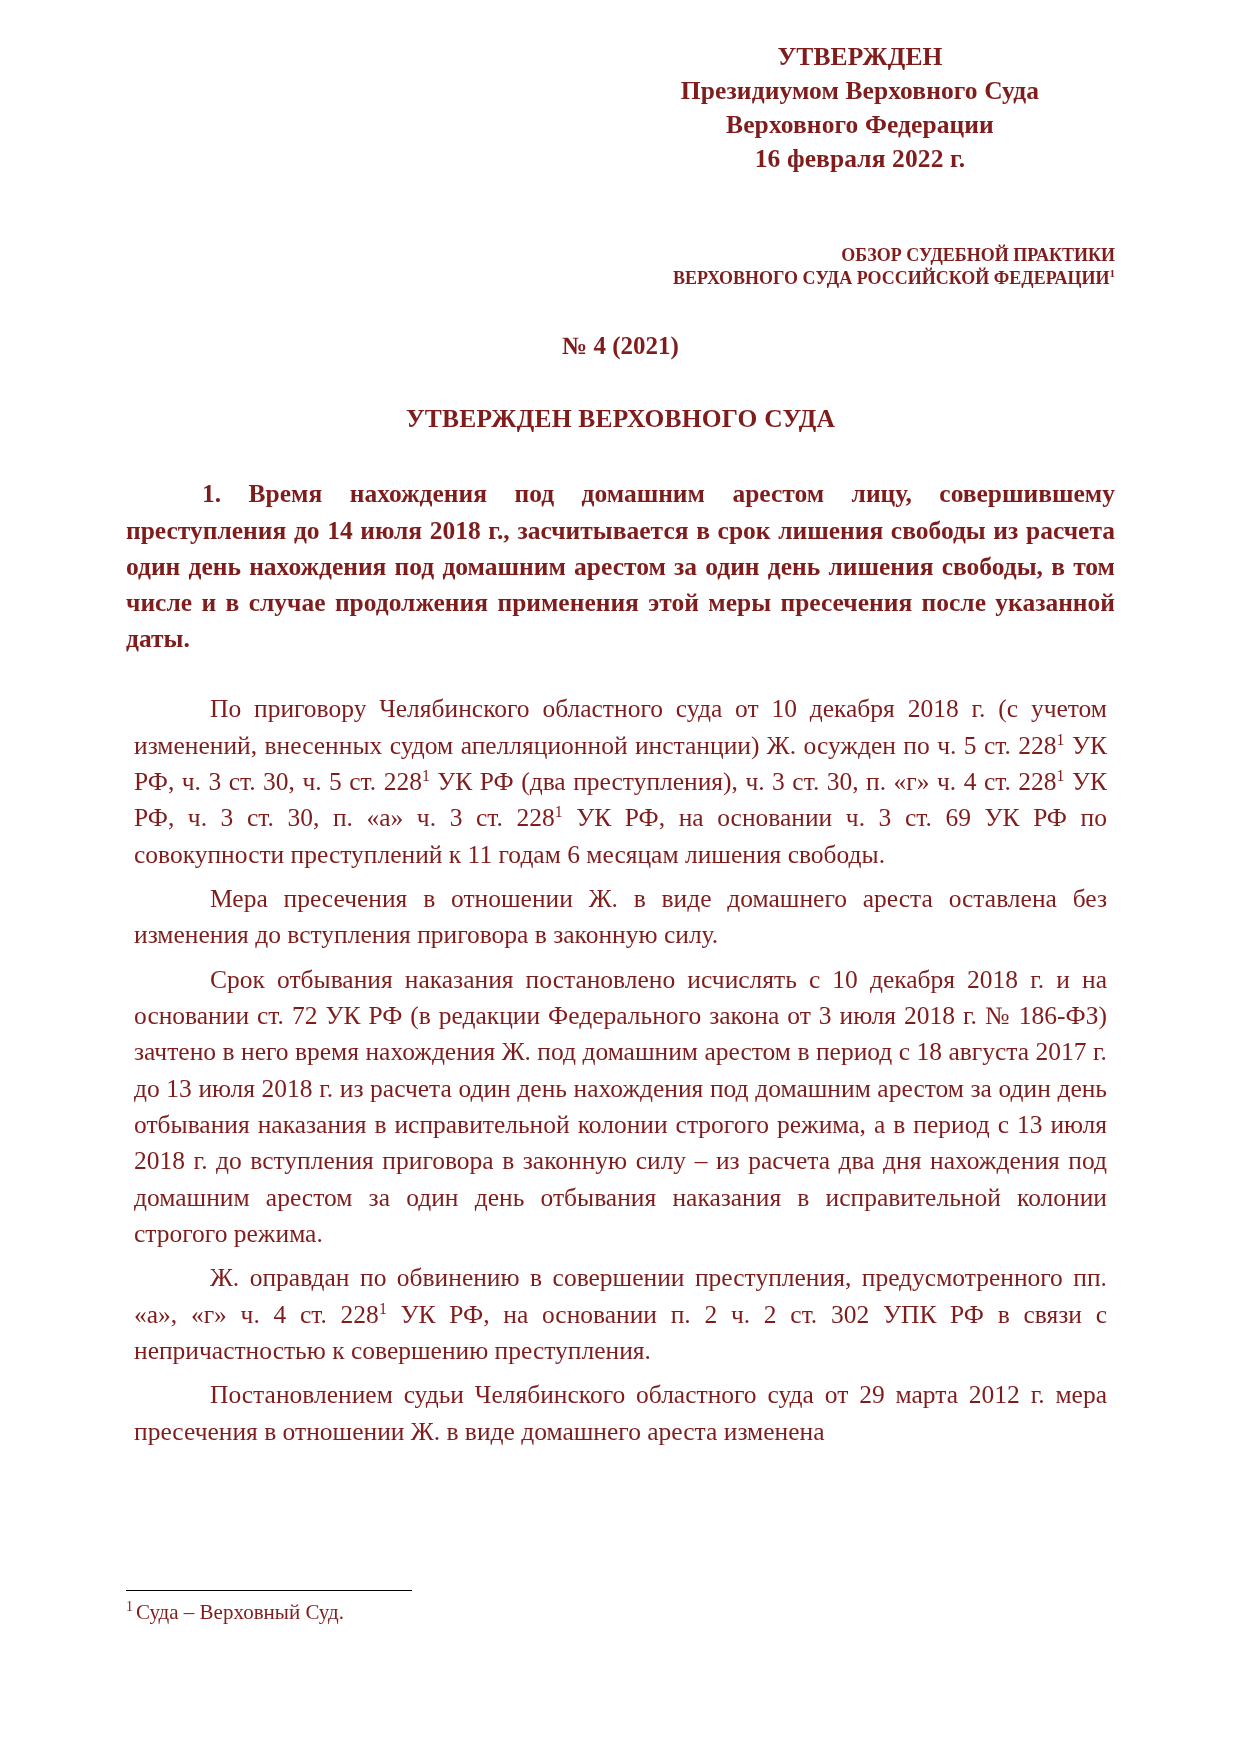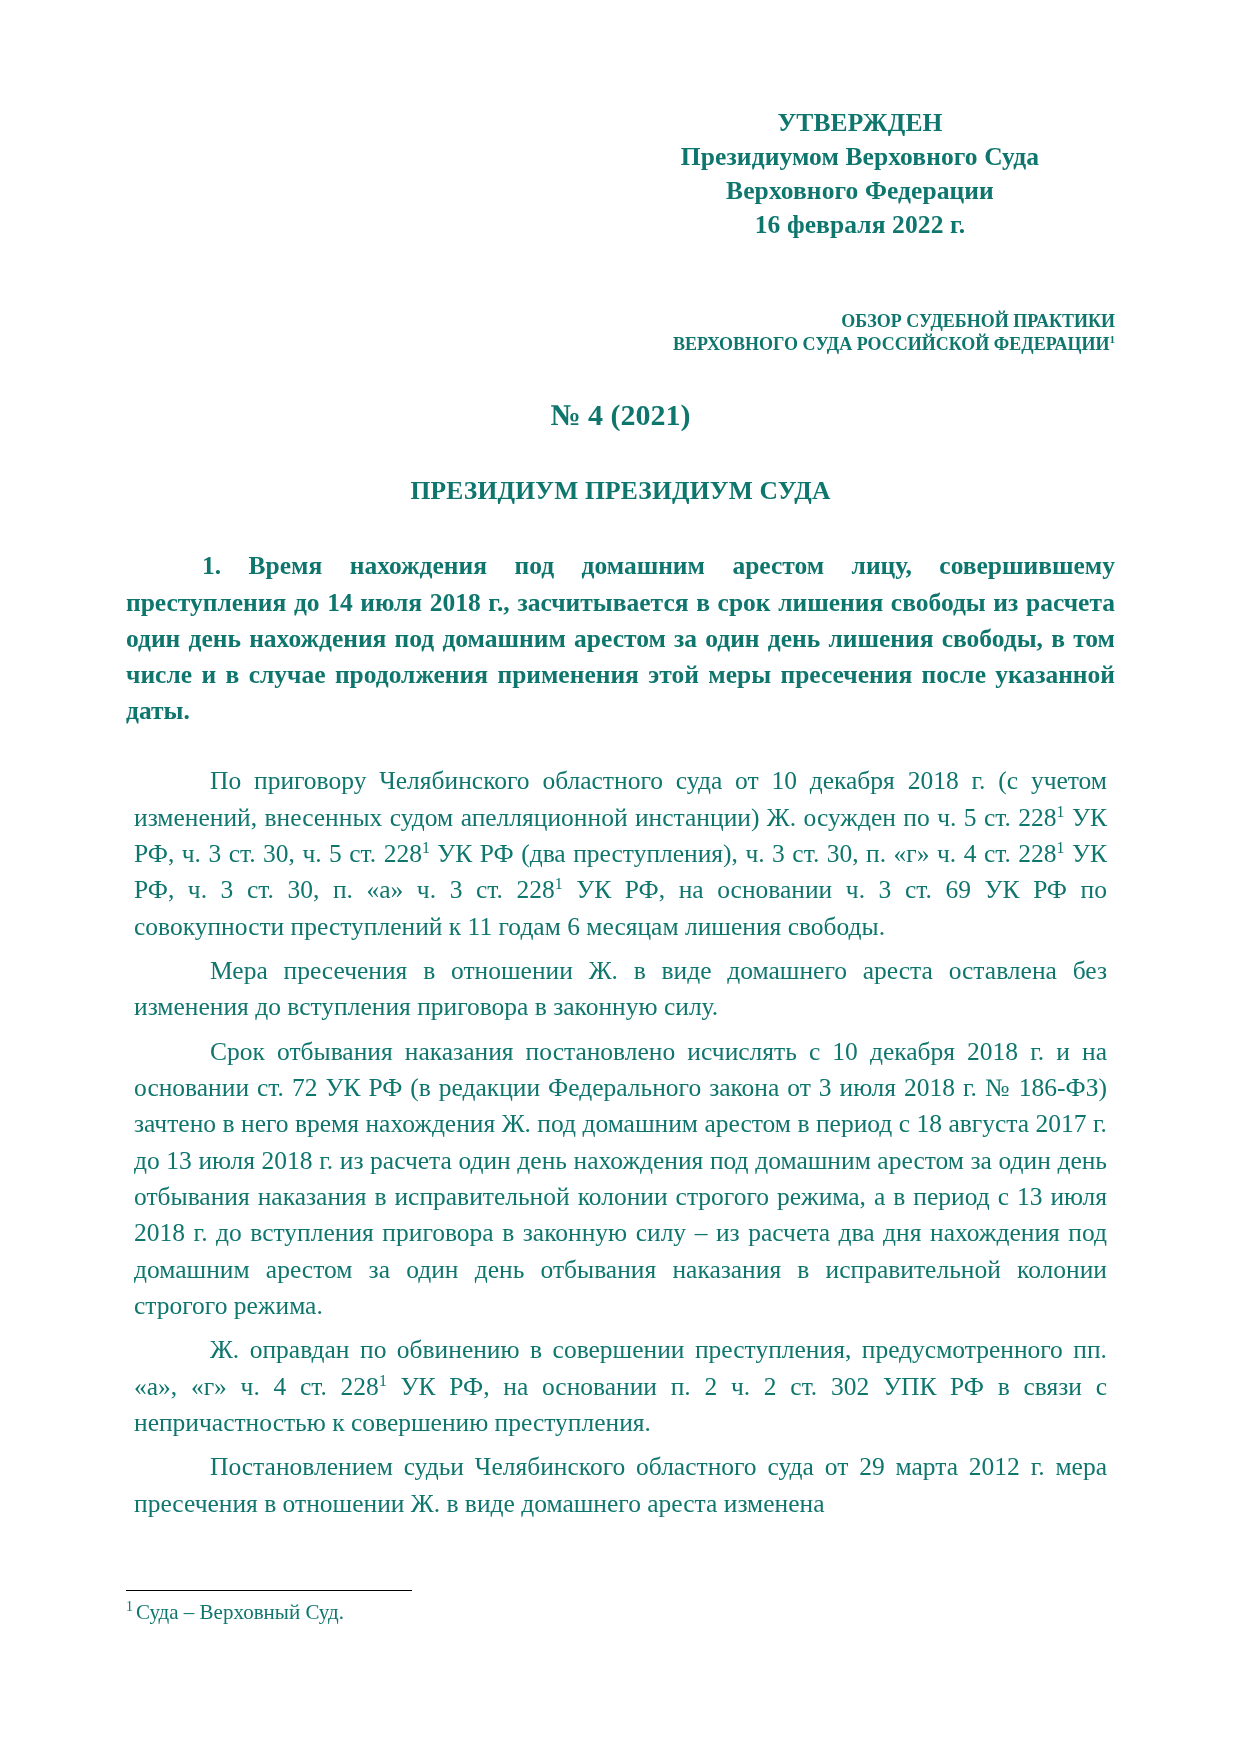"УТВЕРЖДЕН" .page { color: #0f766e -> #7f1d1d; padding: 106px 126px 0 126px -> 40px 126px 0 126px }
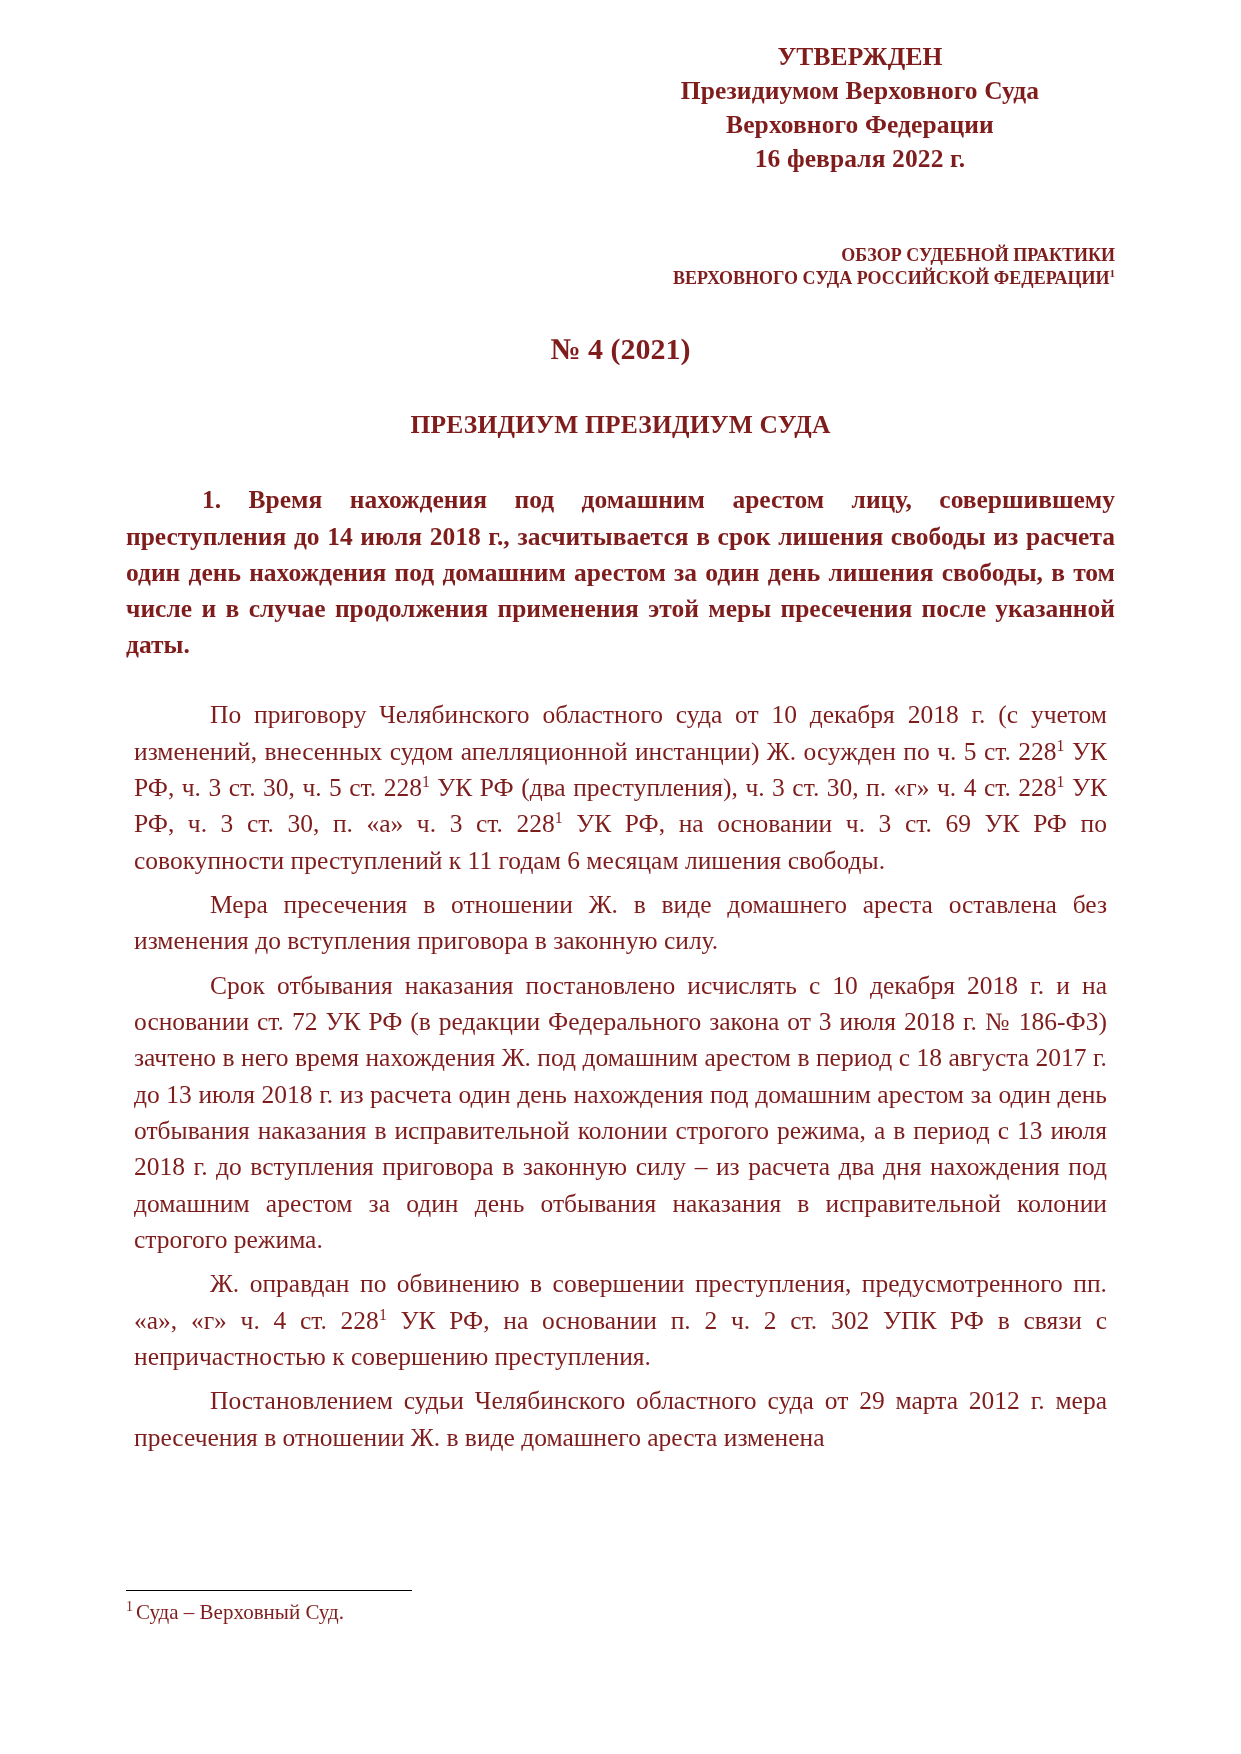"№ 4 (2021)" .issue-no { font-size: 30px -> 25px }
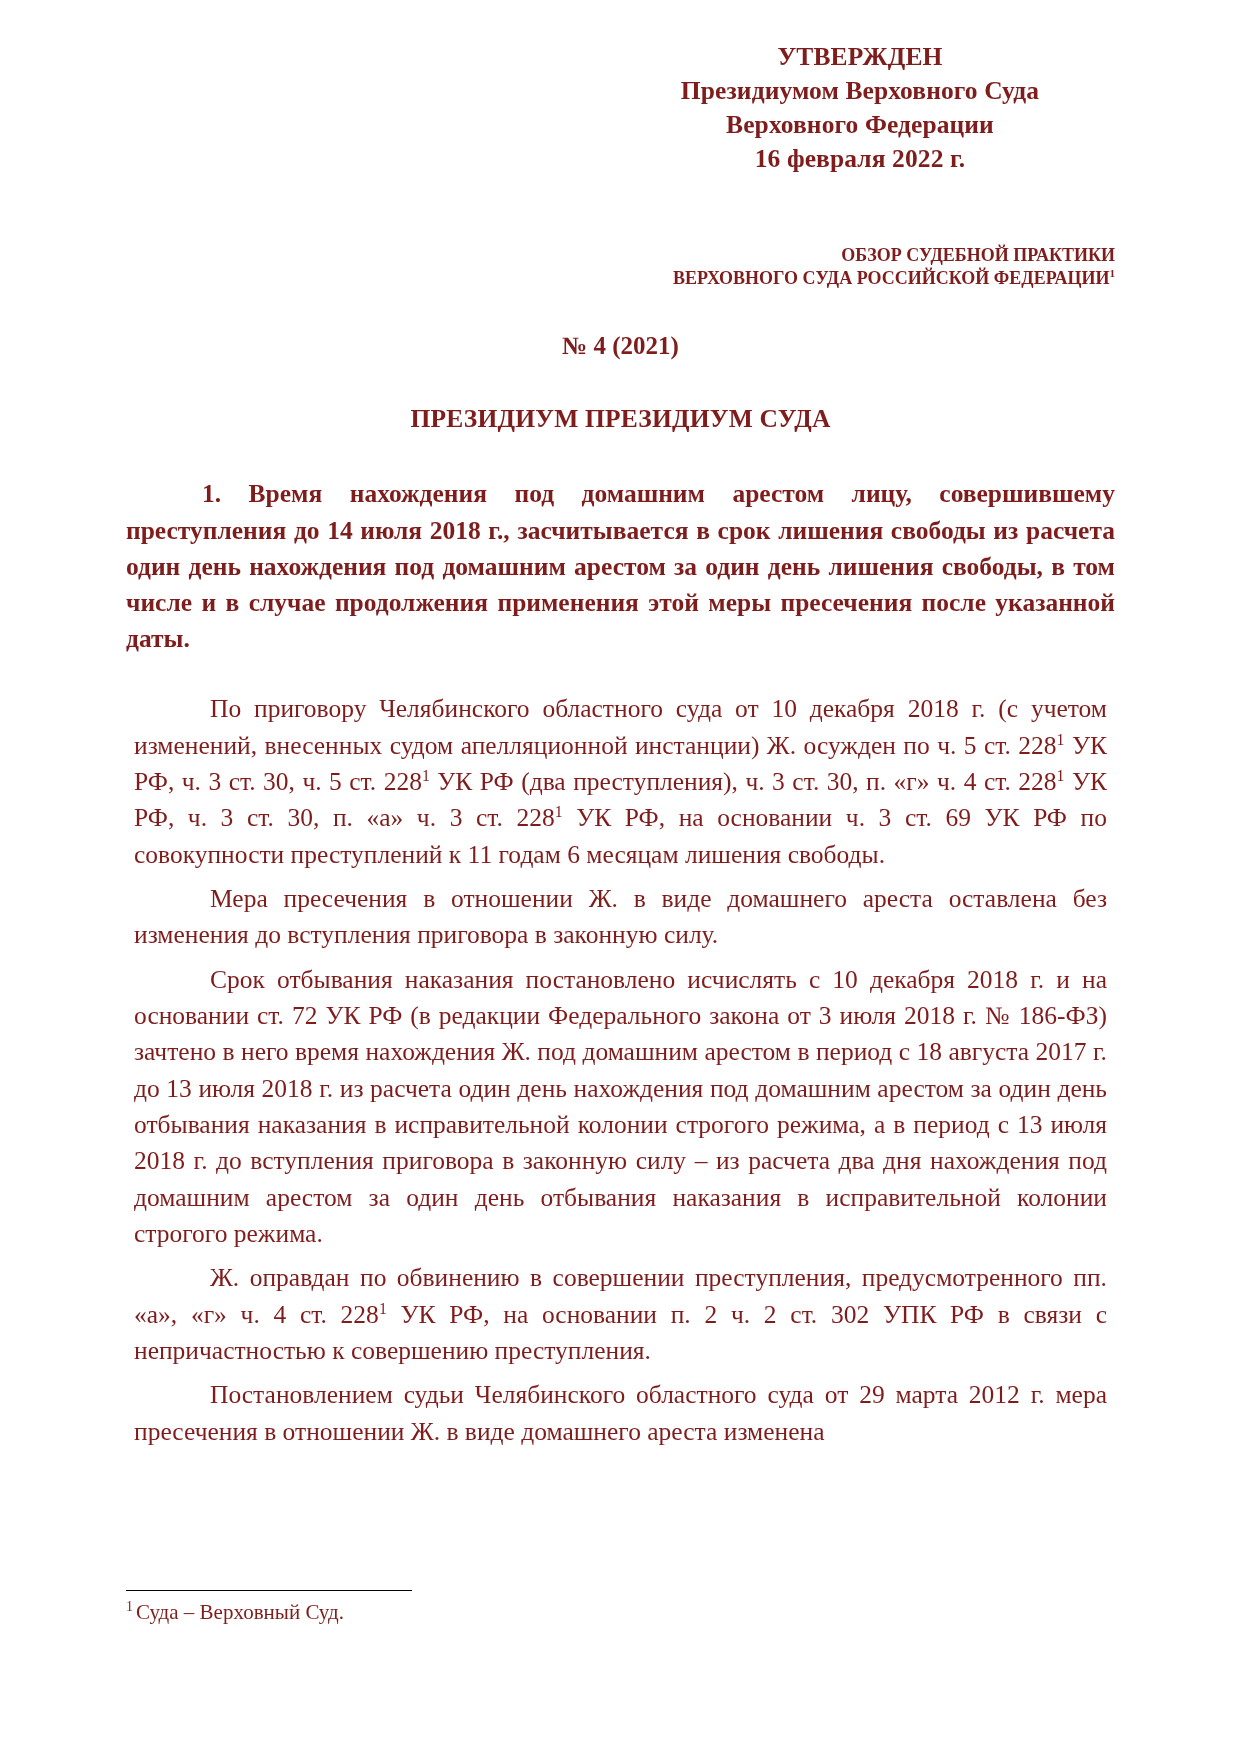"ПРЕЗИДИУМ ПРЕЗИДИУМ СУДА" div.section-heading { text: ПРЕЗИДИУМ ПРЕЗИДИУМ -> УТВЕРЖДЕН ВЕРХОВНОГО }
